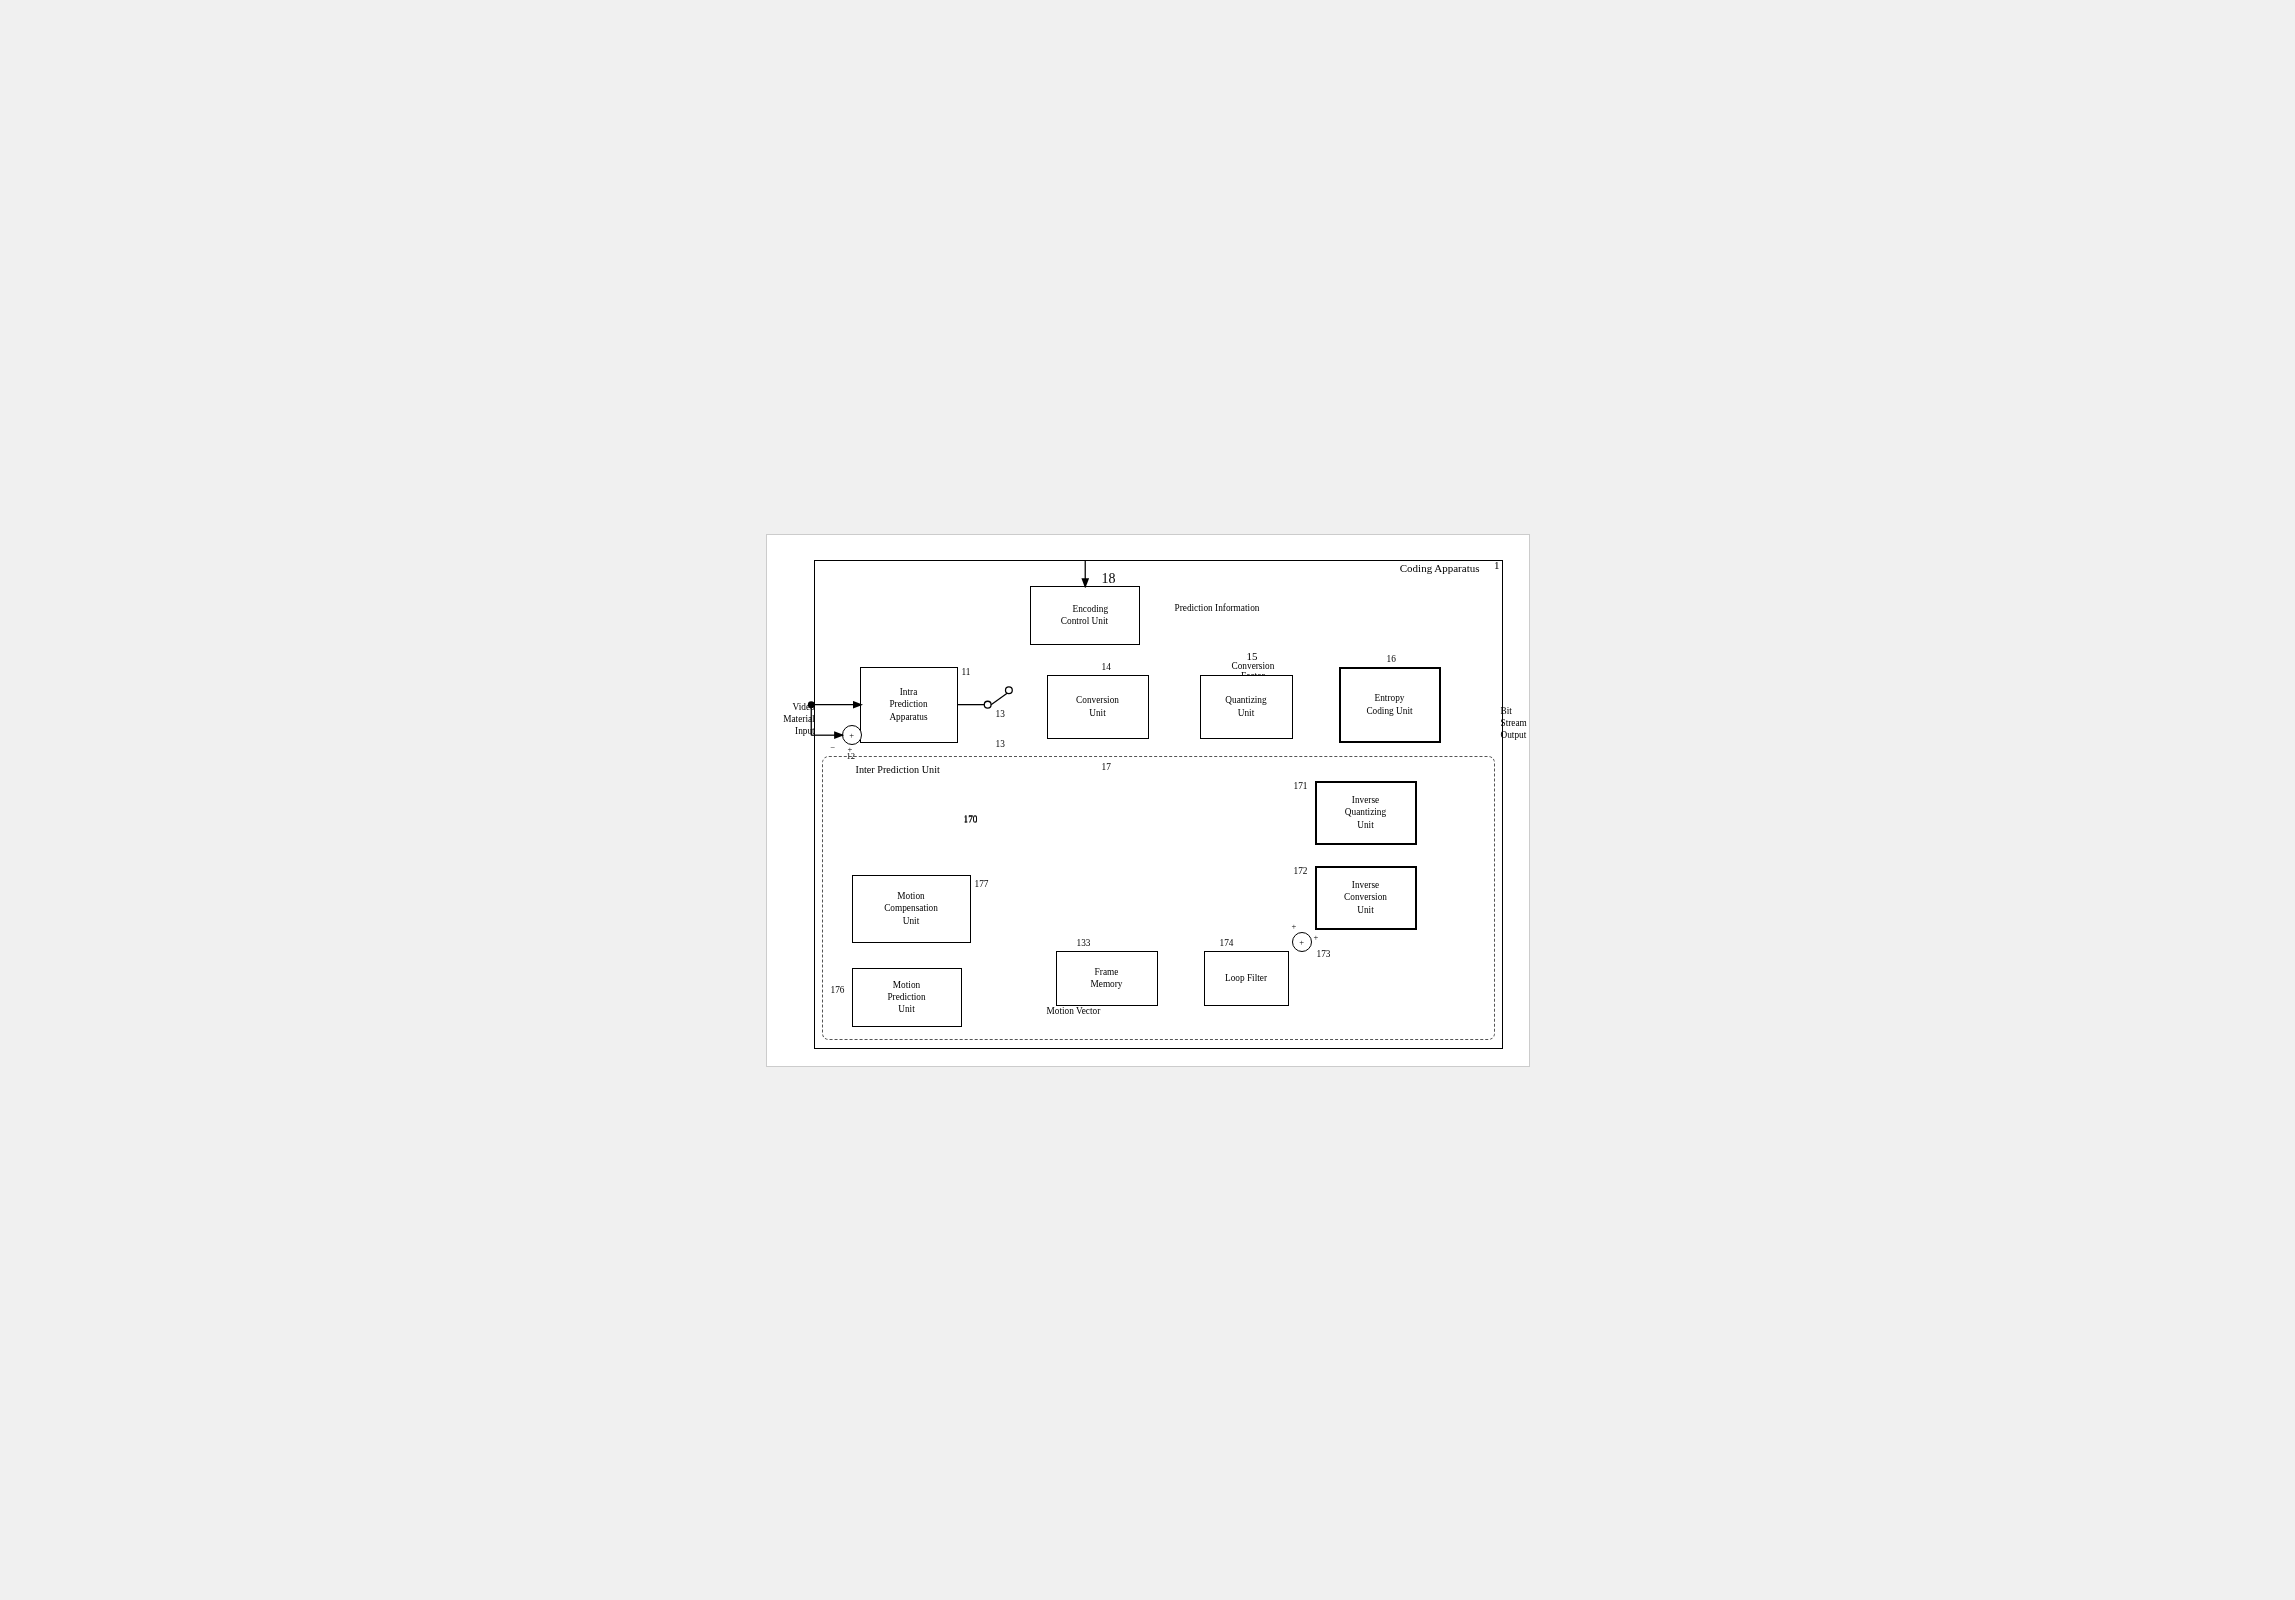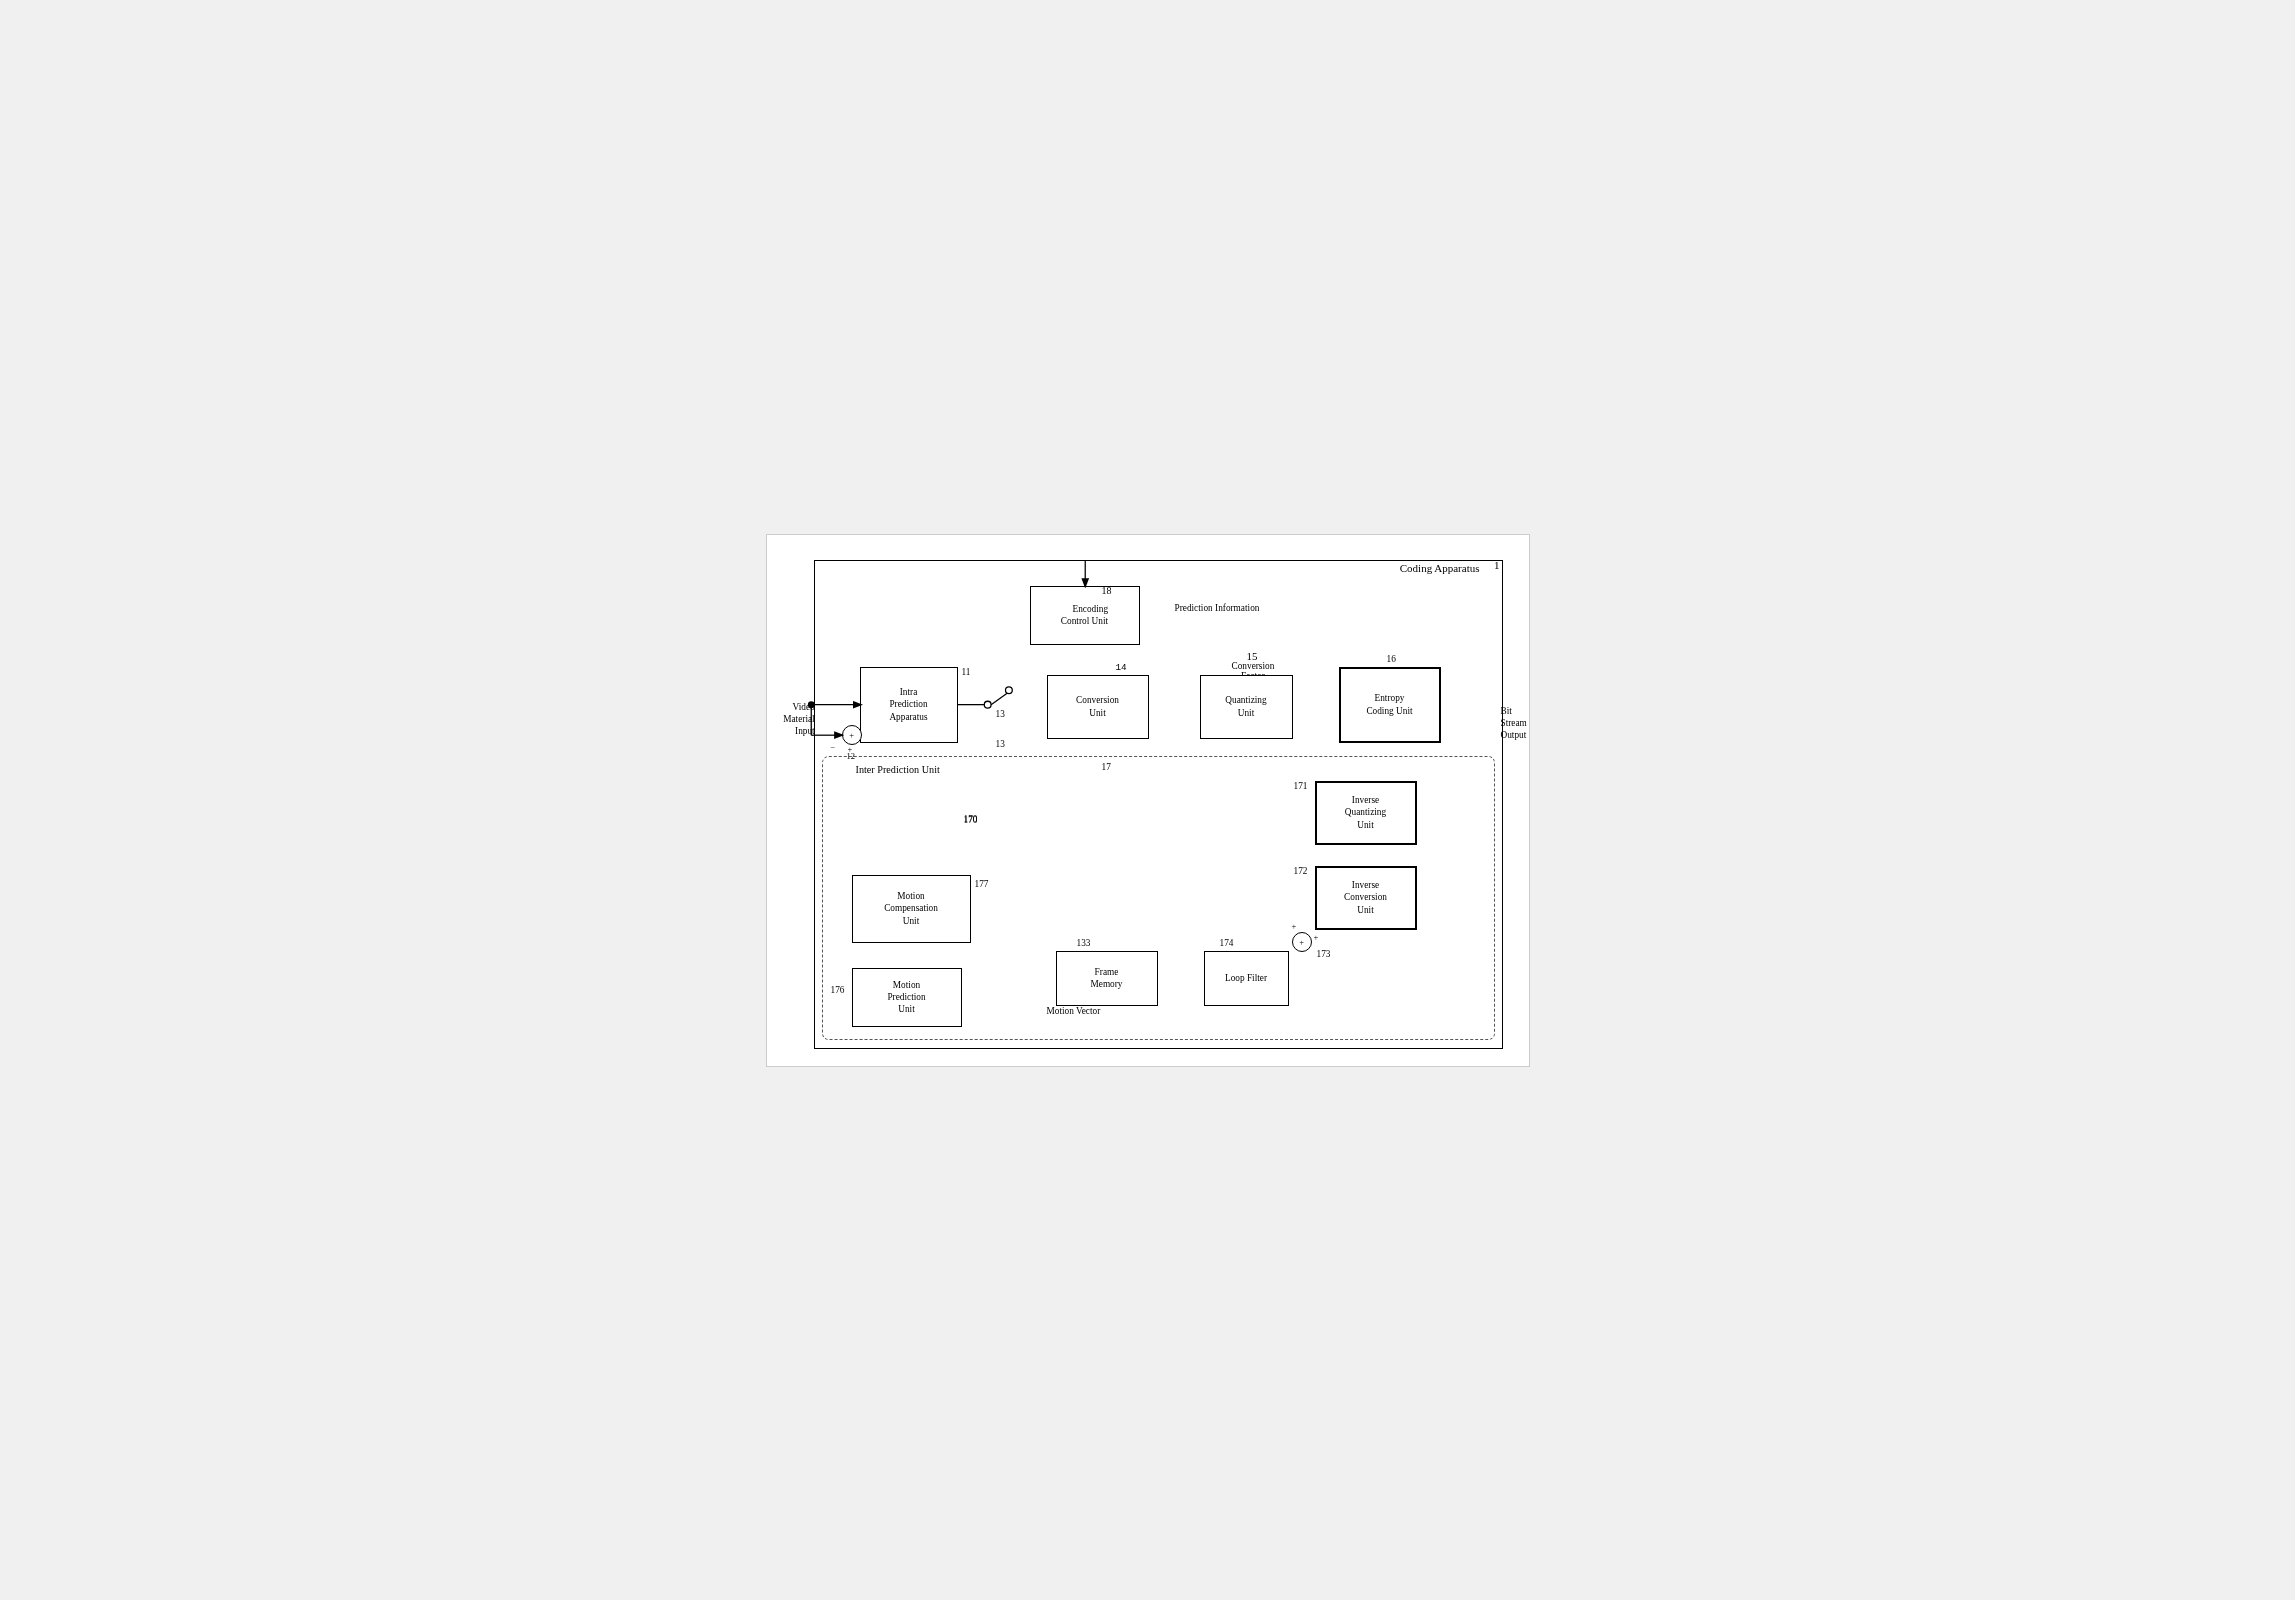"18" div.label { font-size: 10px -> 14px; margin-top: 14px -> none }
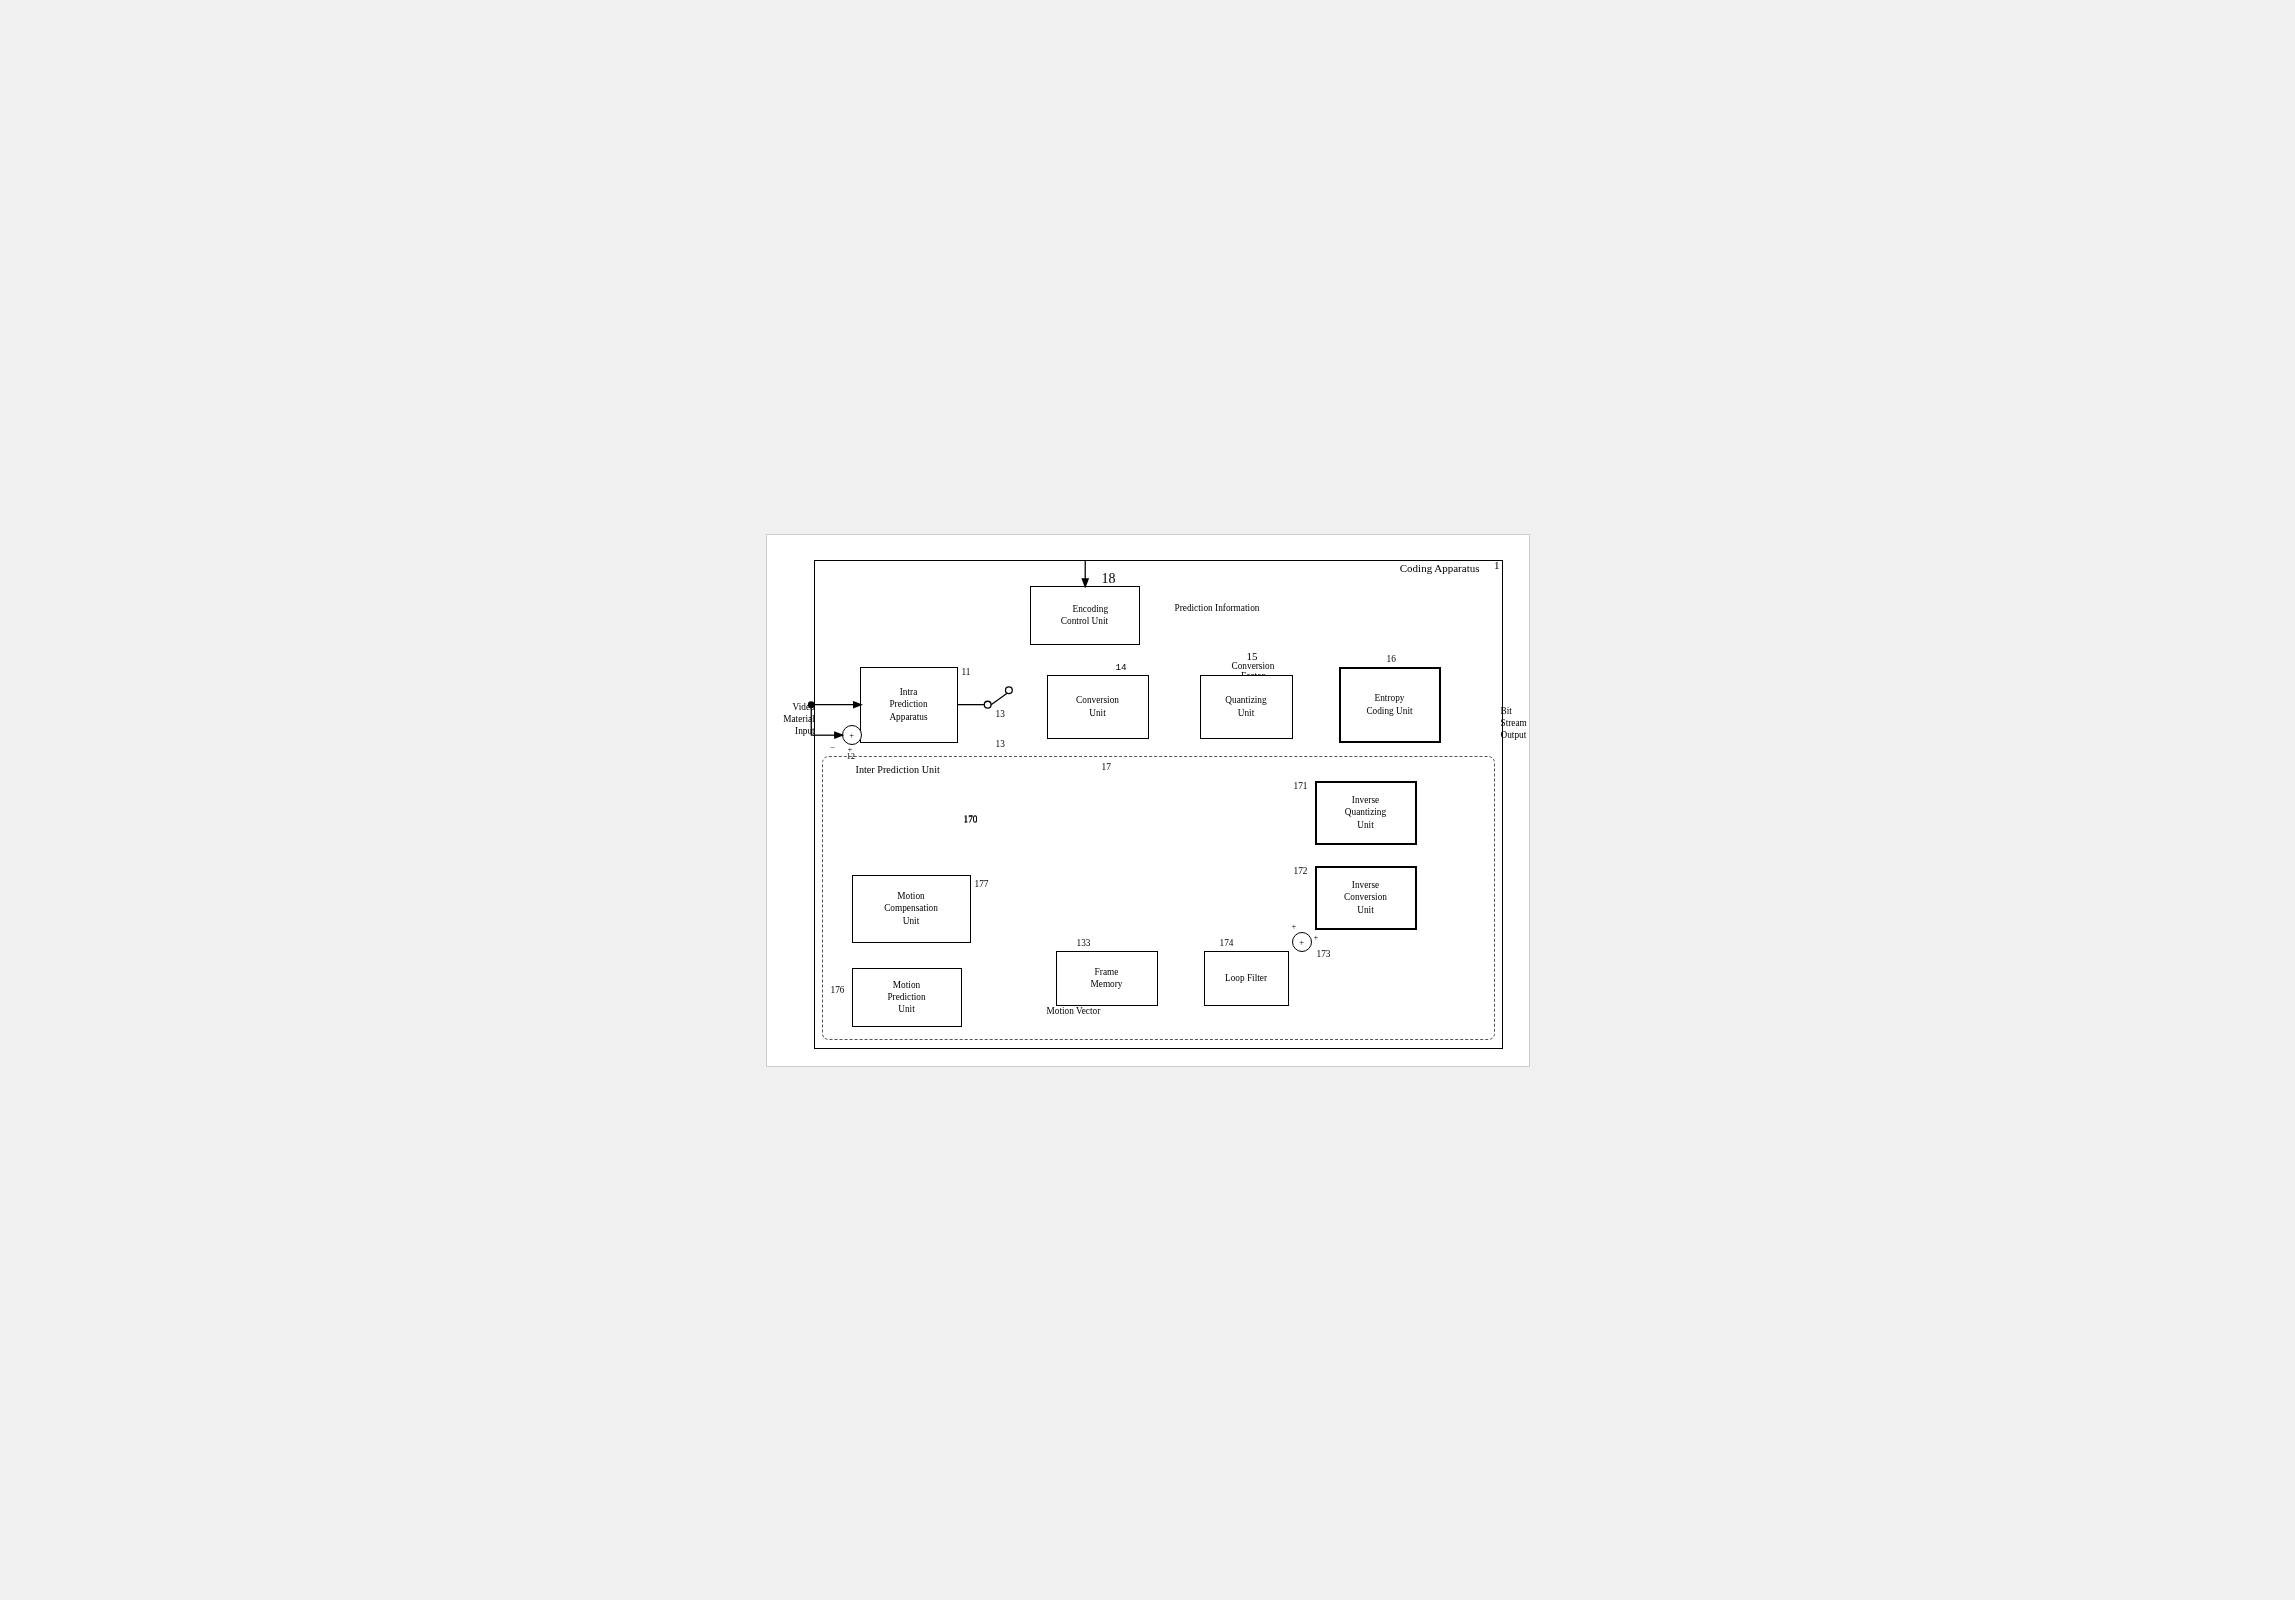"14" div.label { font-family: Liberation Mono, monospace -> none; left: 349px -> 335px }
